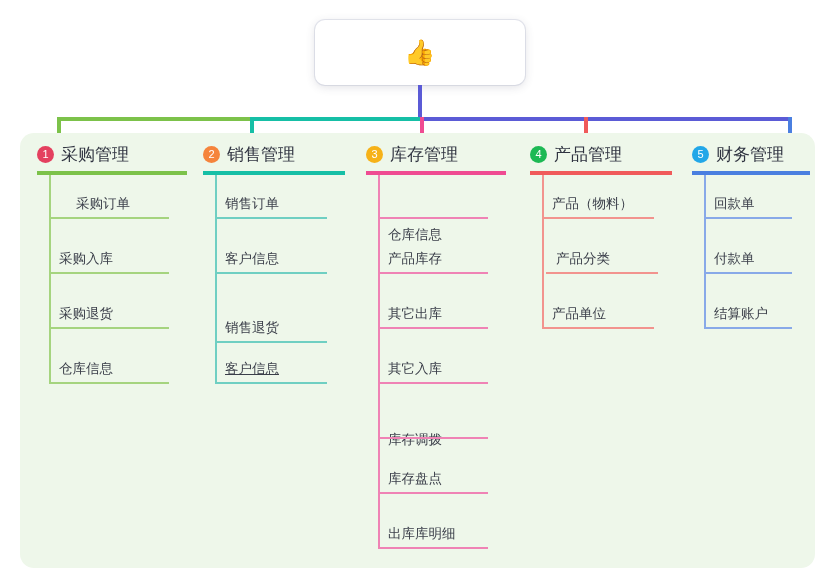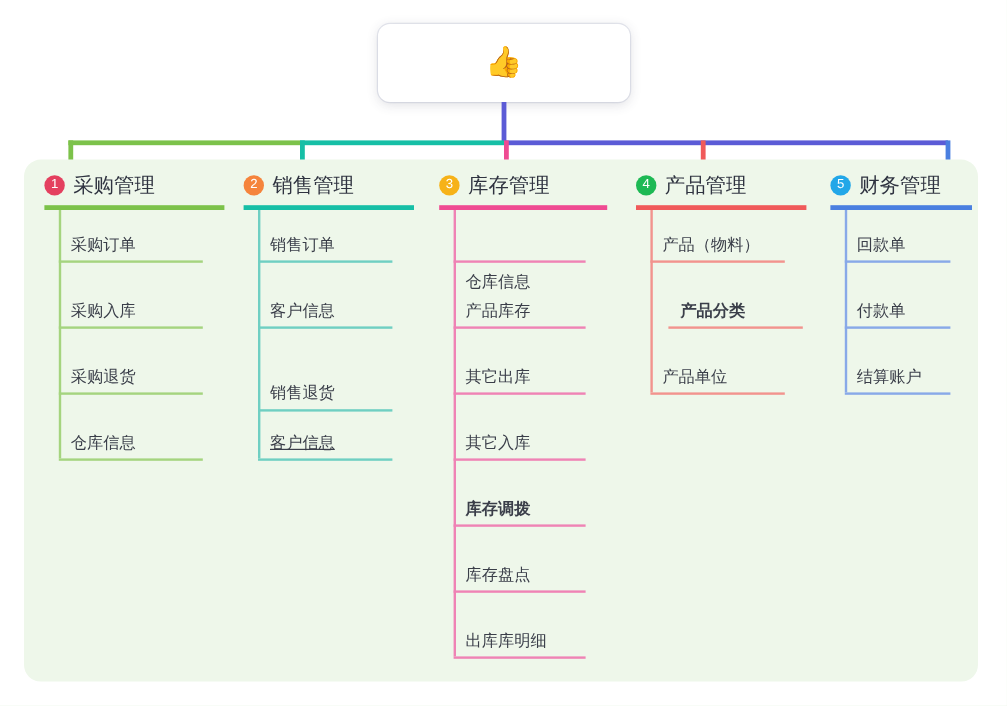"采购订单" span.item-text { margin-left: none -> 17px }
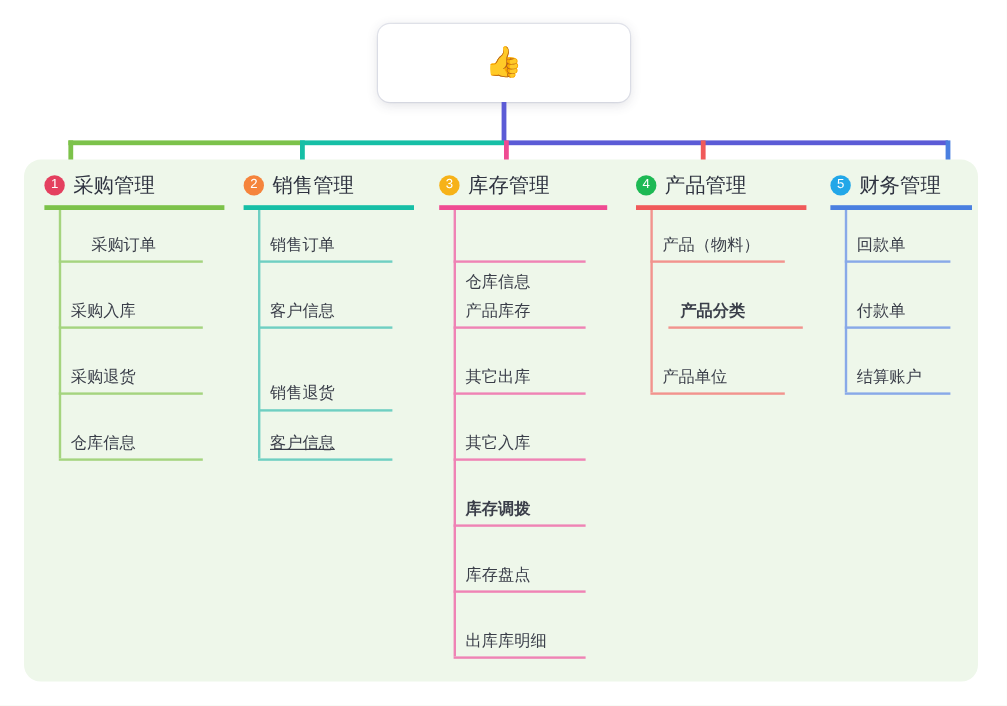"产品分类" div.item { font-weight: bold -> none; left: 15px -> 4px }
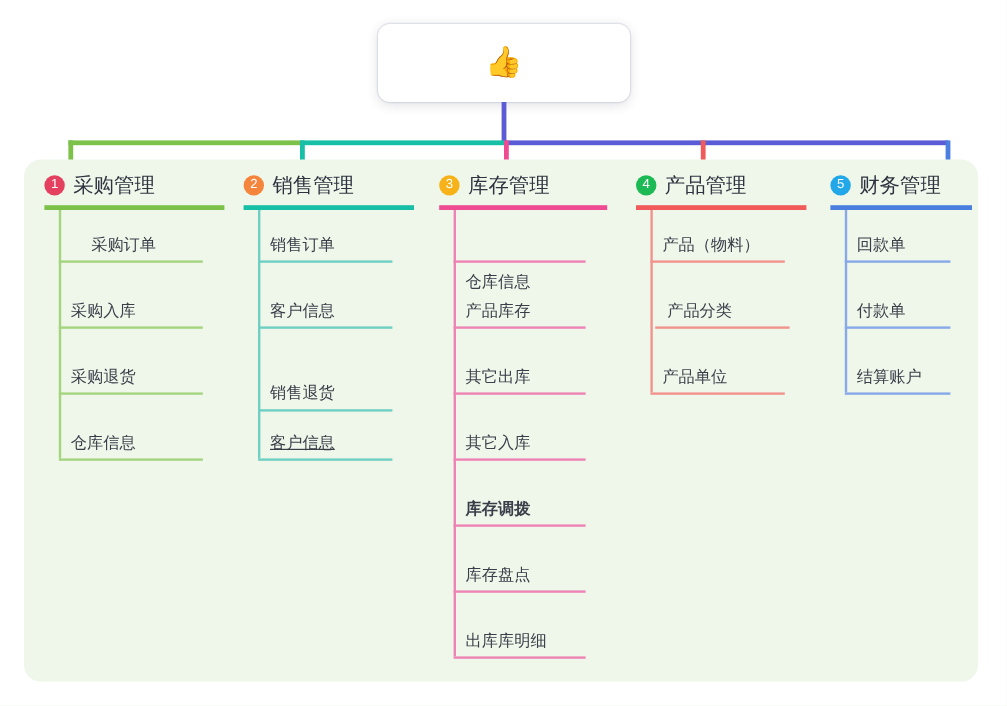"库存调拨" span.item-text { font-weight: bold -> none; top: 0px -> 16px }
